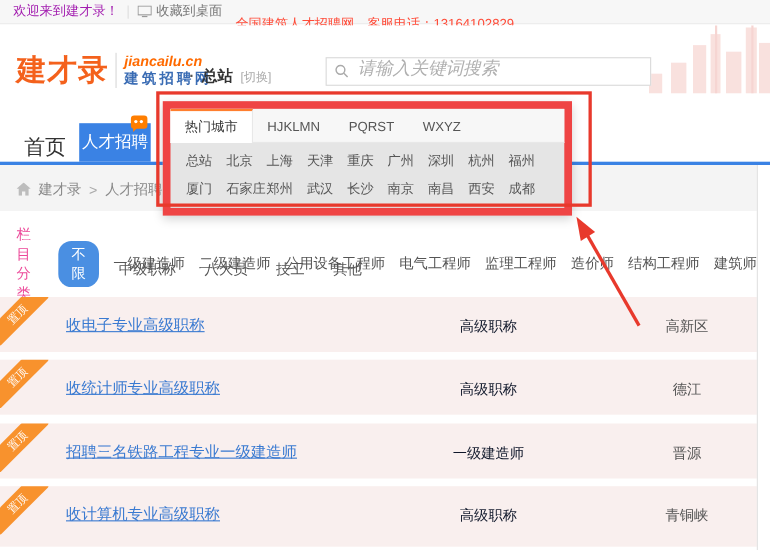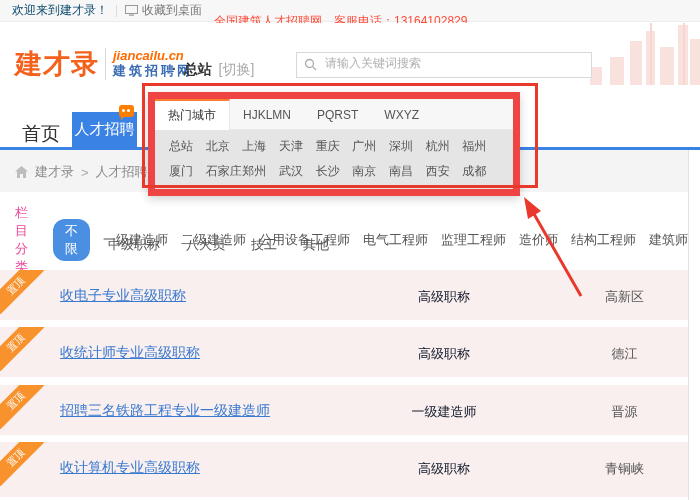"欢迎来到建才录！" .welcome { color: #0c4a6e -> #a21caf }
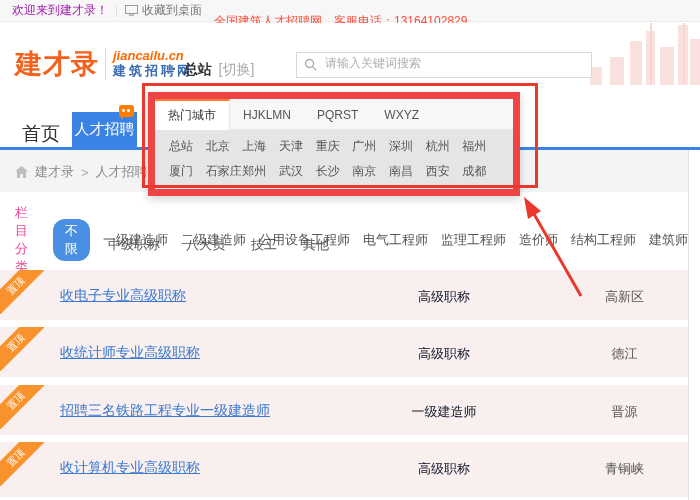"[切换]" .station .switch { font-size: 14px -> 11px }
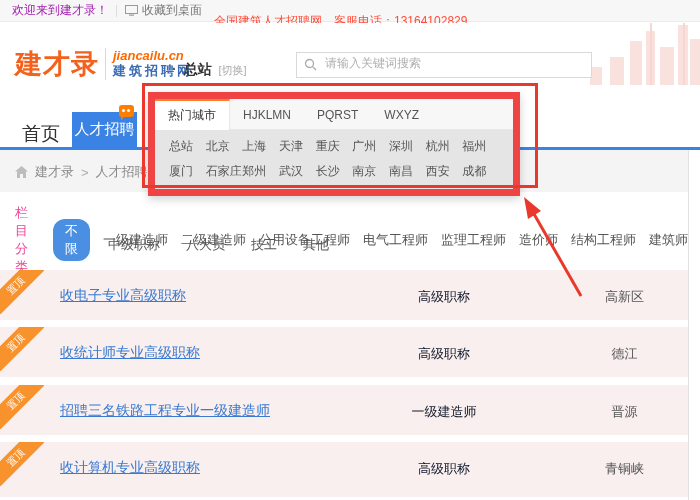"请输入关键词搜索" .search-input { font-size: 12px -> 16px; font-style: none -> italic }
